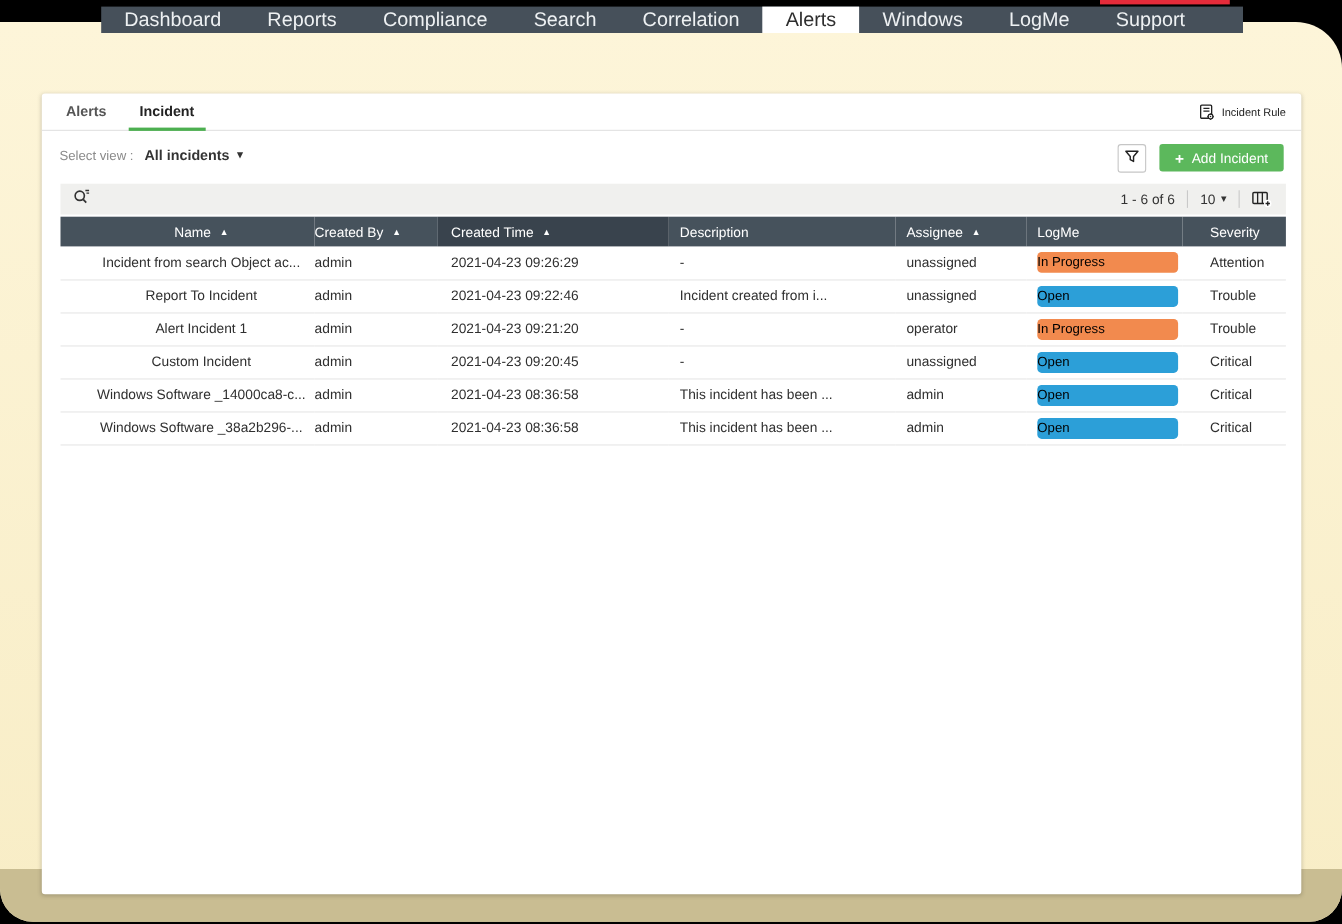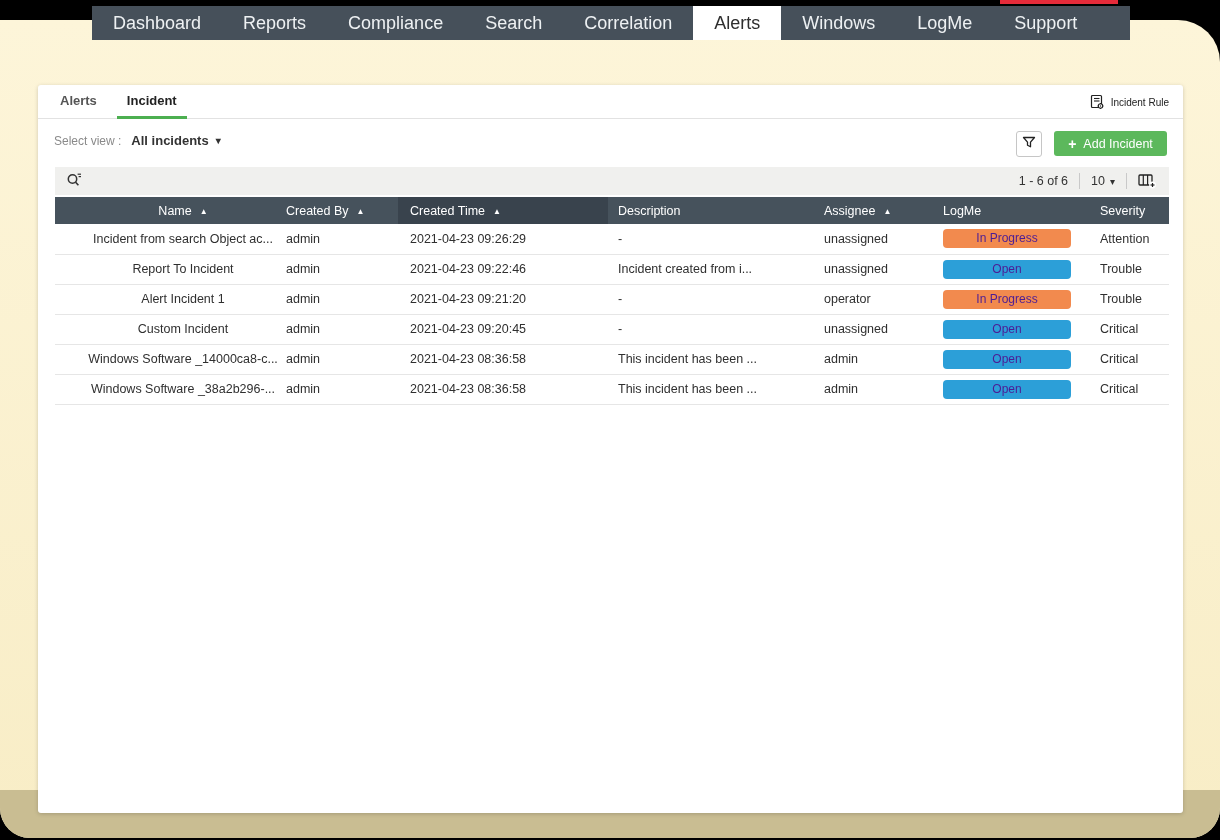"Dashboard" .topnav { height: 34px -> 24px }
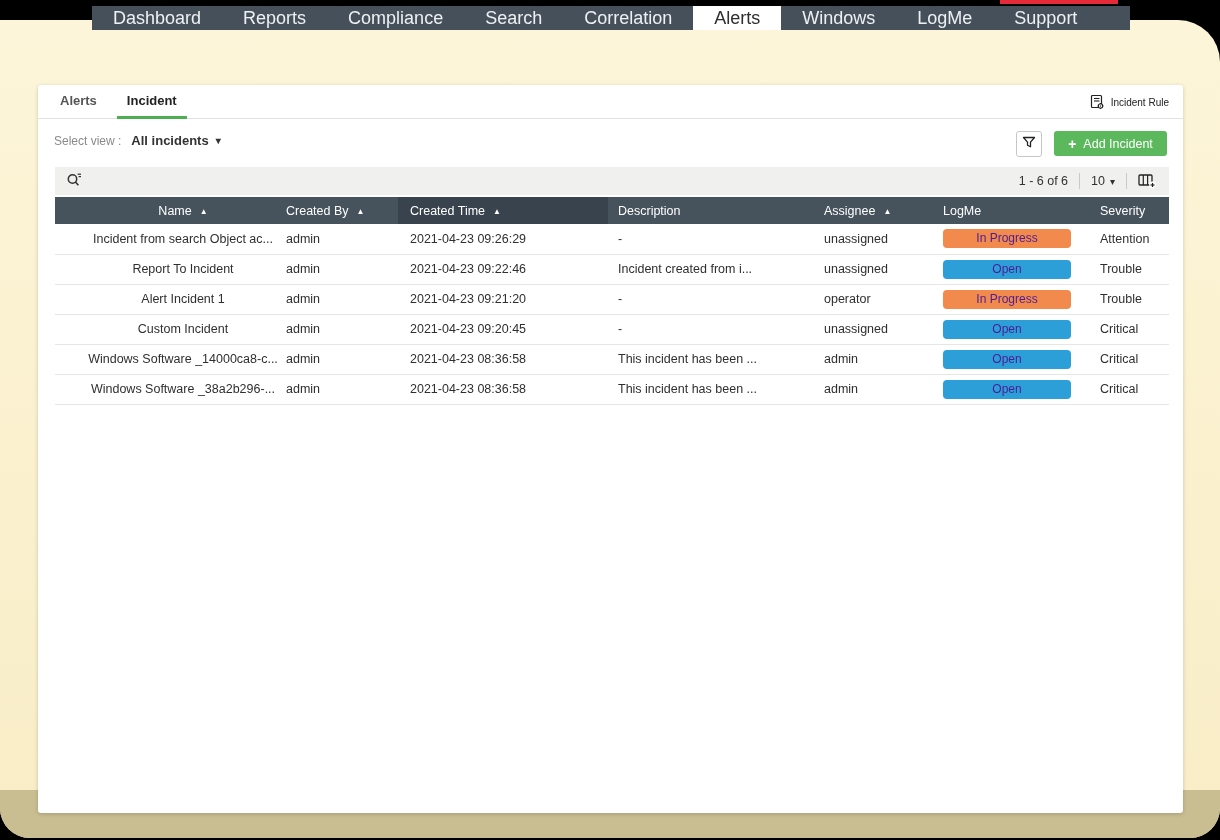"In Progress" .badge { color: #4c1d95 -> #000000; text-align: center -> none }
